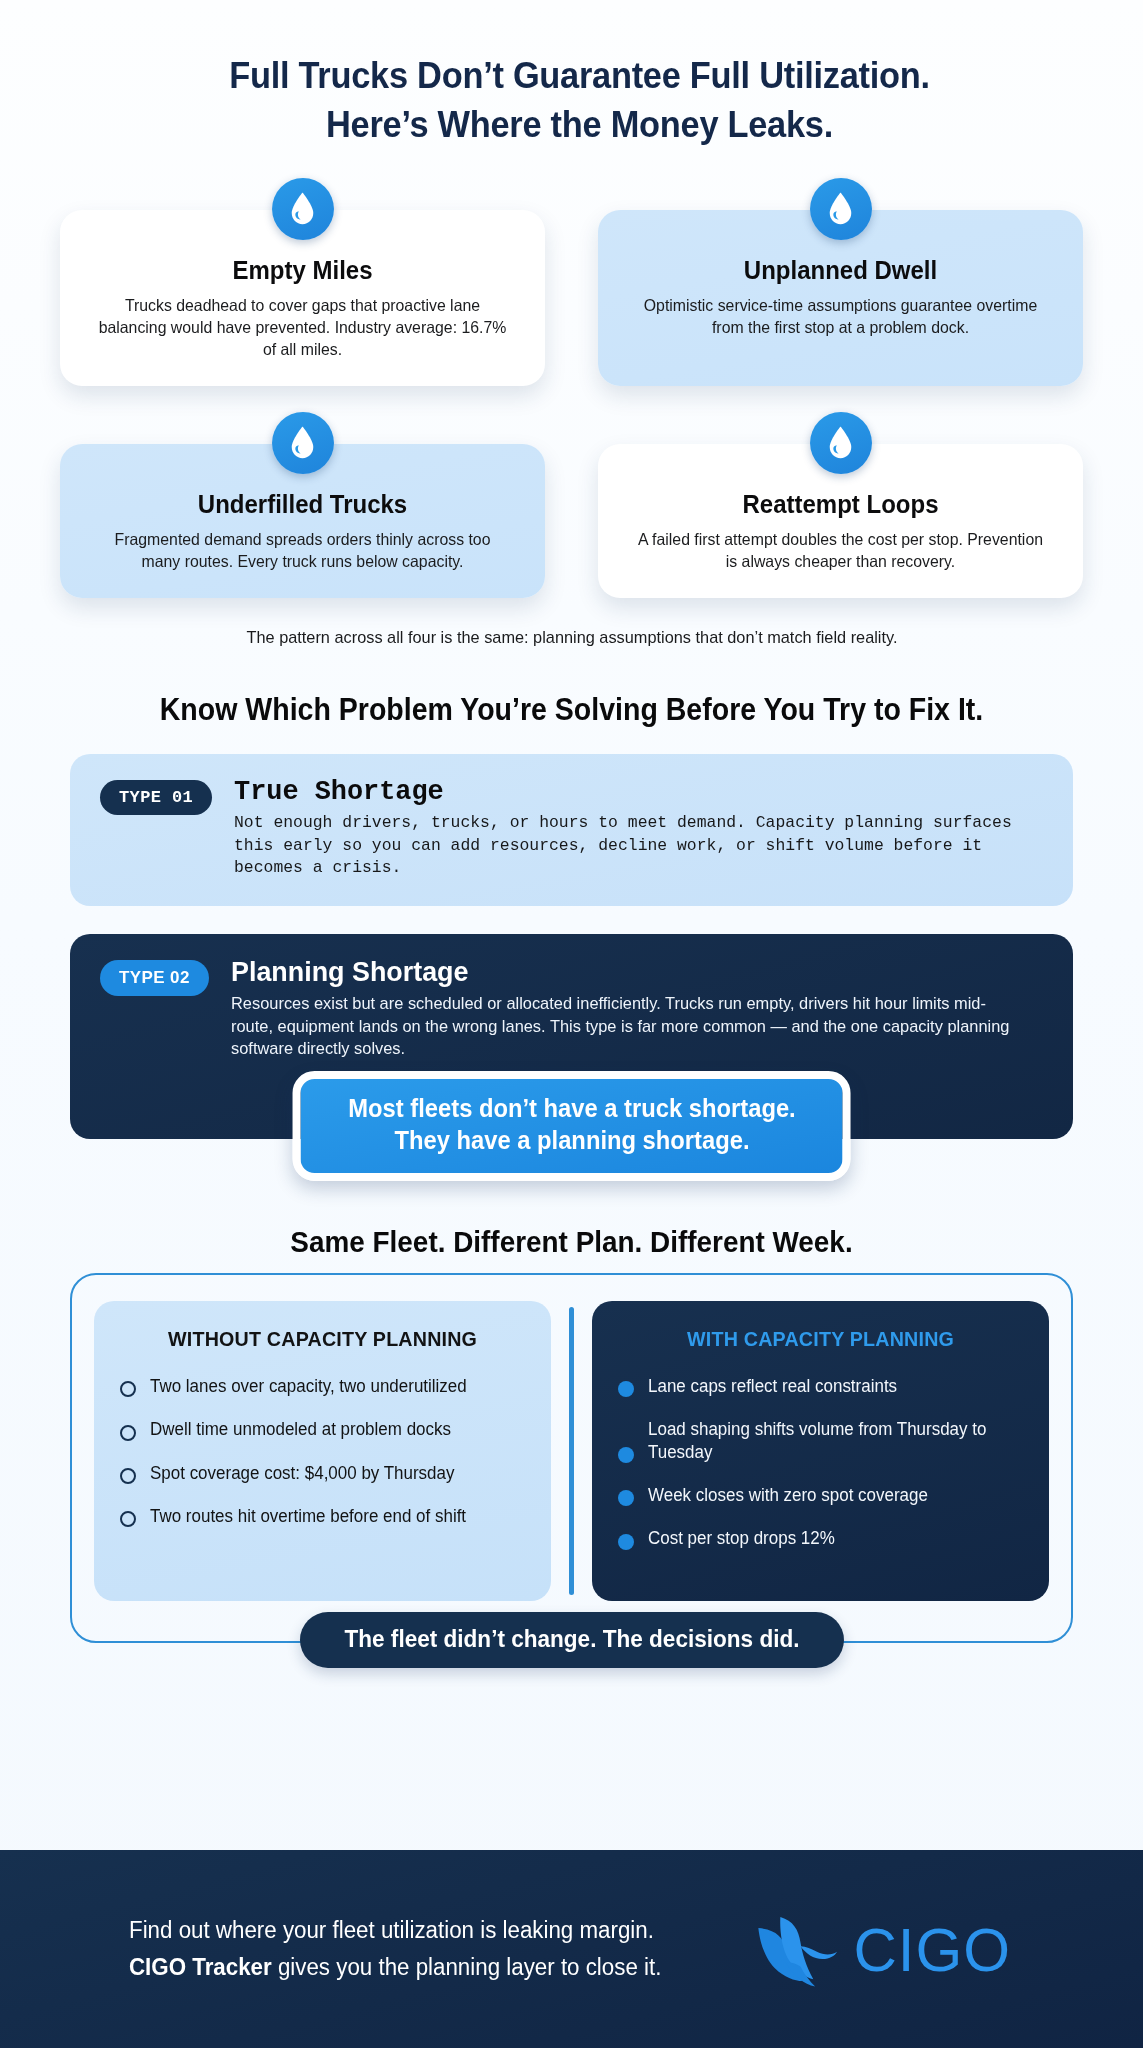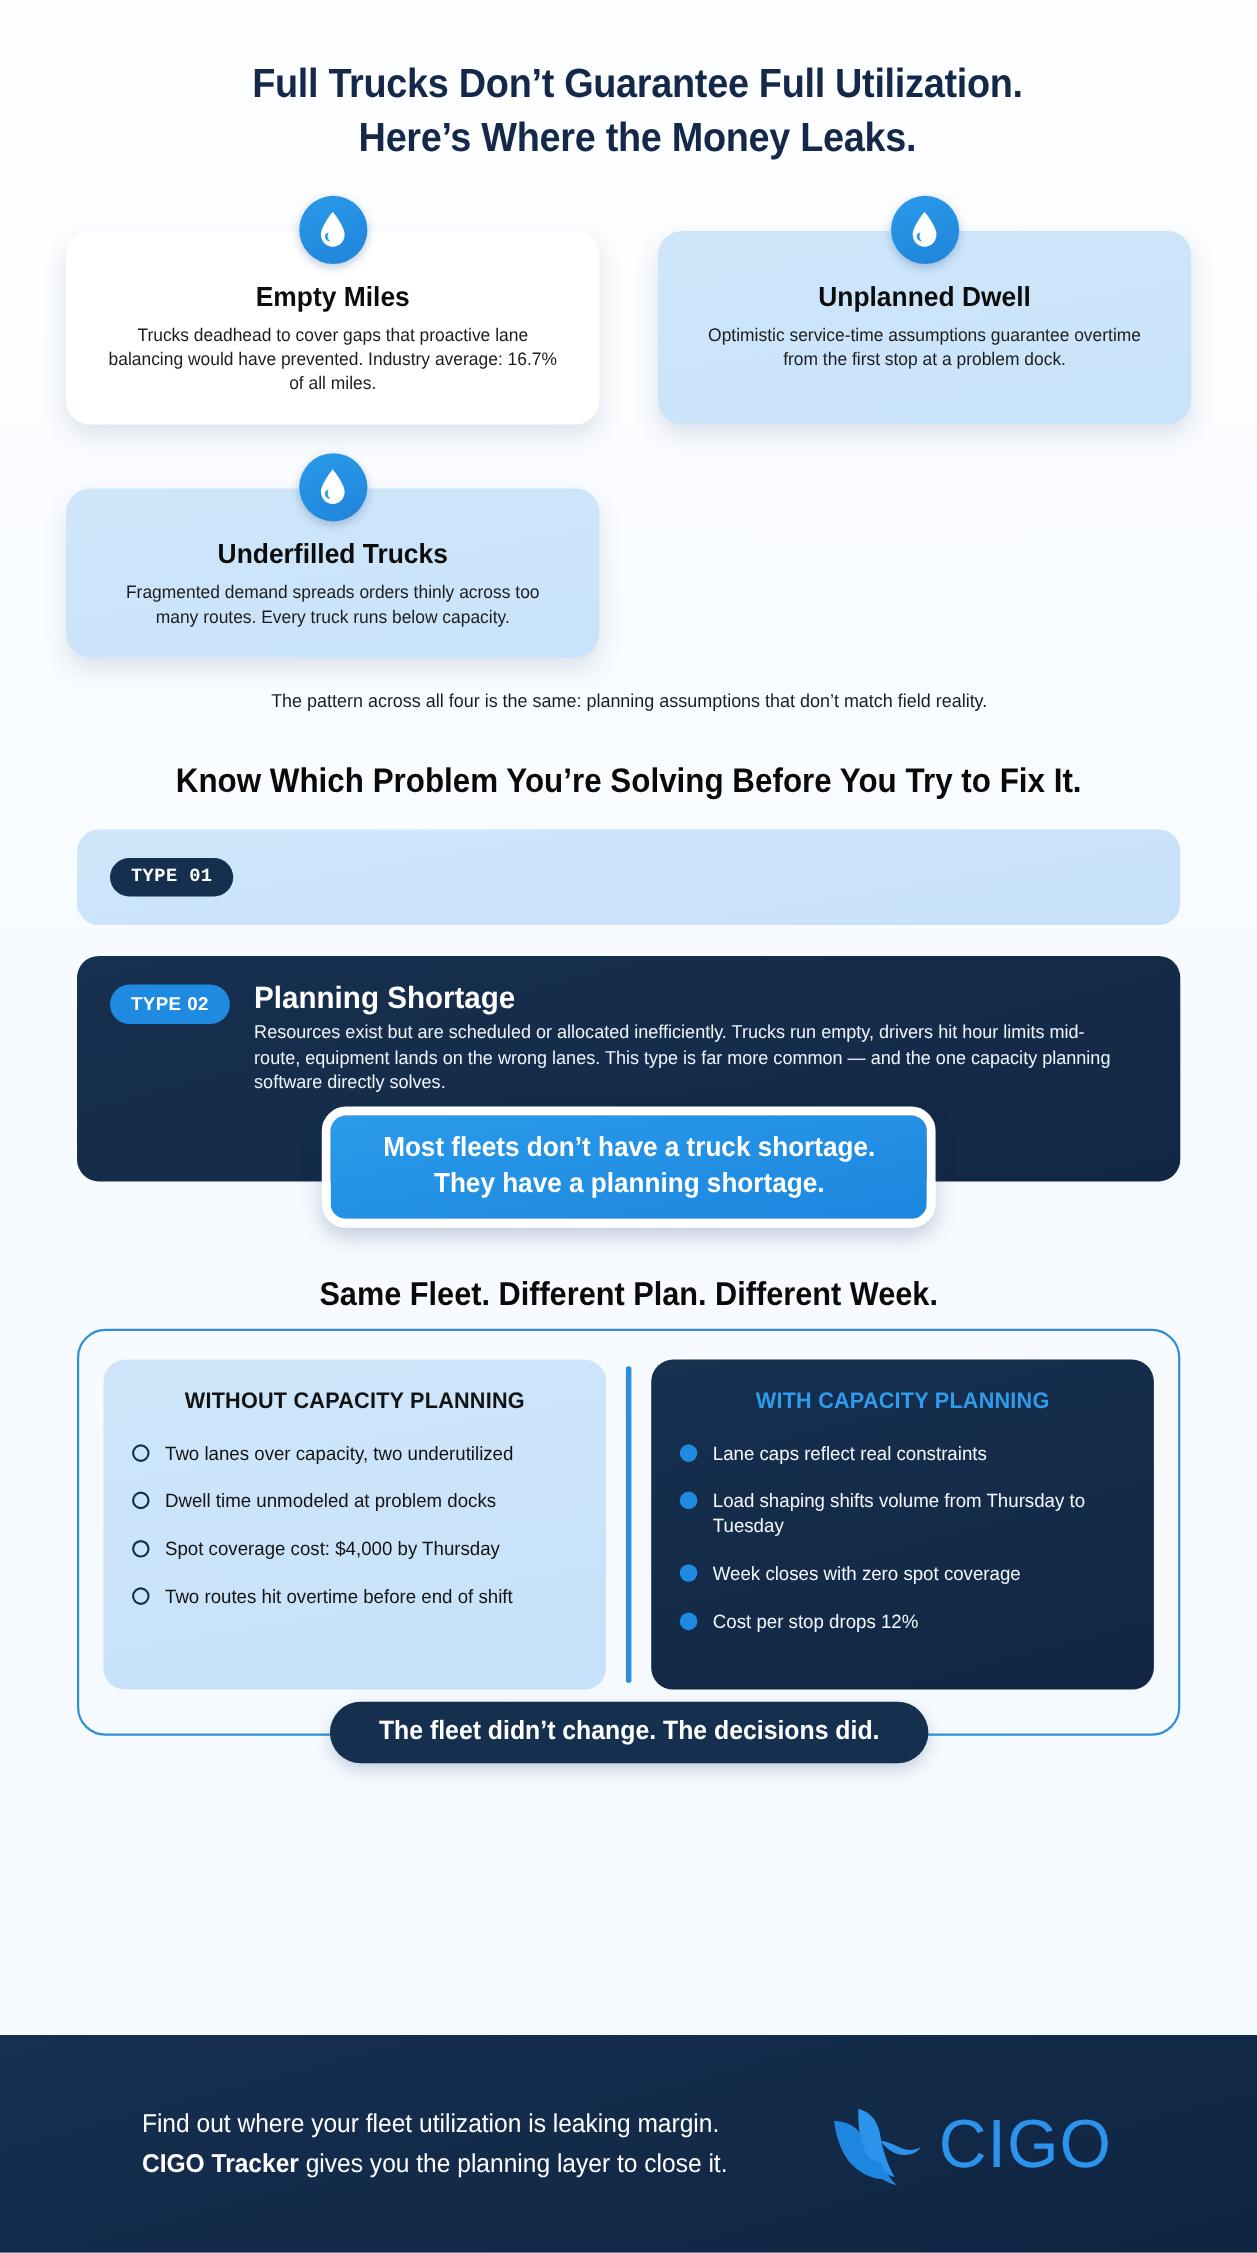"Reattempt Loops" div.card { html: none -> <div> <div> <svg> <path></path> <path></path> </svg> </div> <div>Reattempt Loops</div> <div>A failed first attempt doubles the cost per stop. Prevention is always cheaper than recovery.</div> </div> }
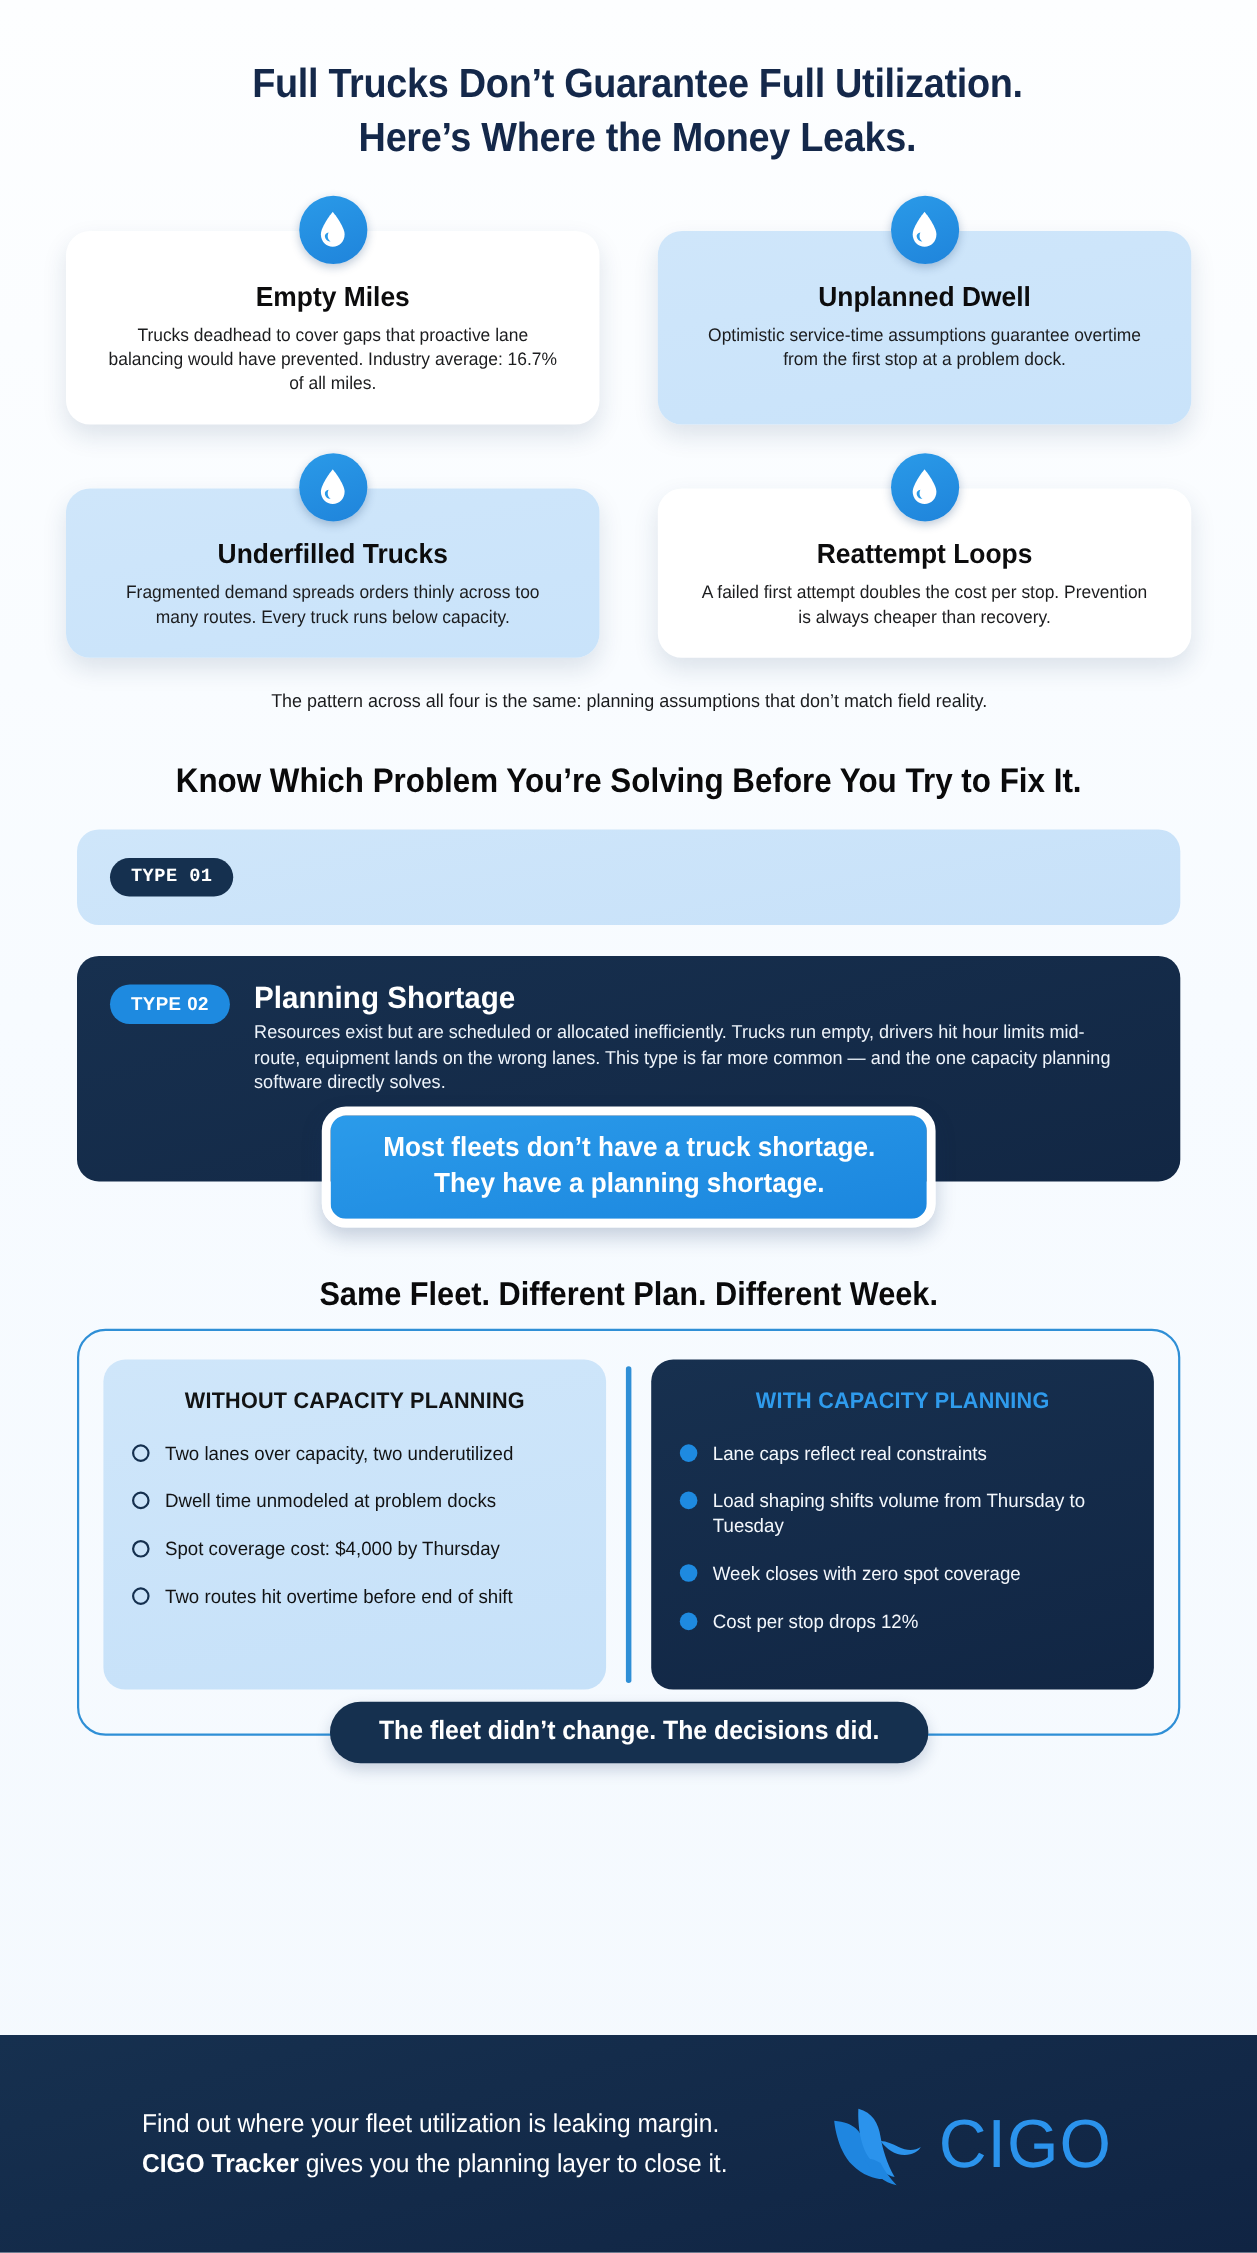"True Shortage" div { html: none -> <div> <div>True Shortage</div> <div>Not enough drivers, trucks, or hours to meet demand. Capacity planning surfaces this early so you can add resources, decline work, or shift volume before it becomes a crisis.</div> </div> }
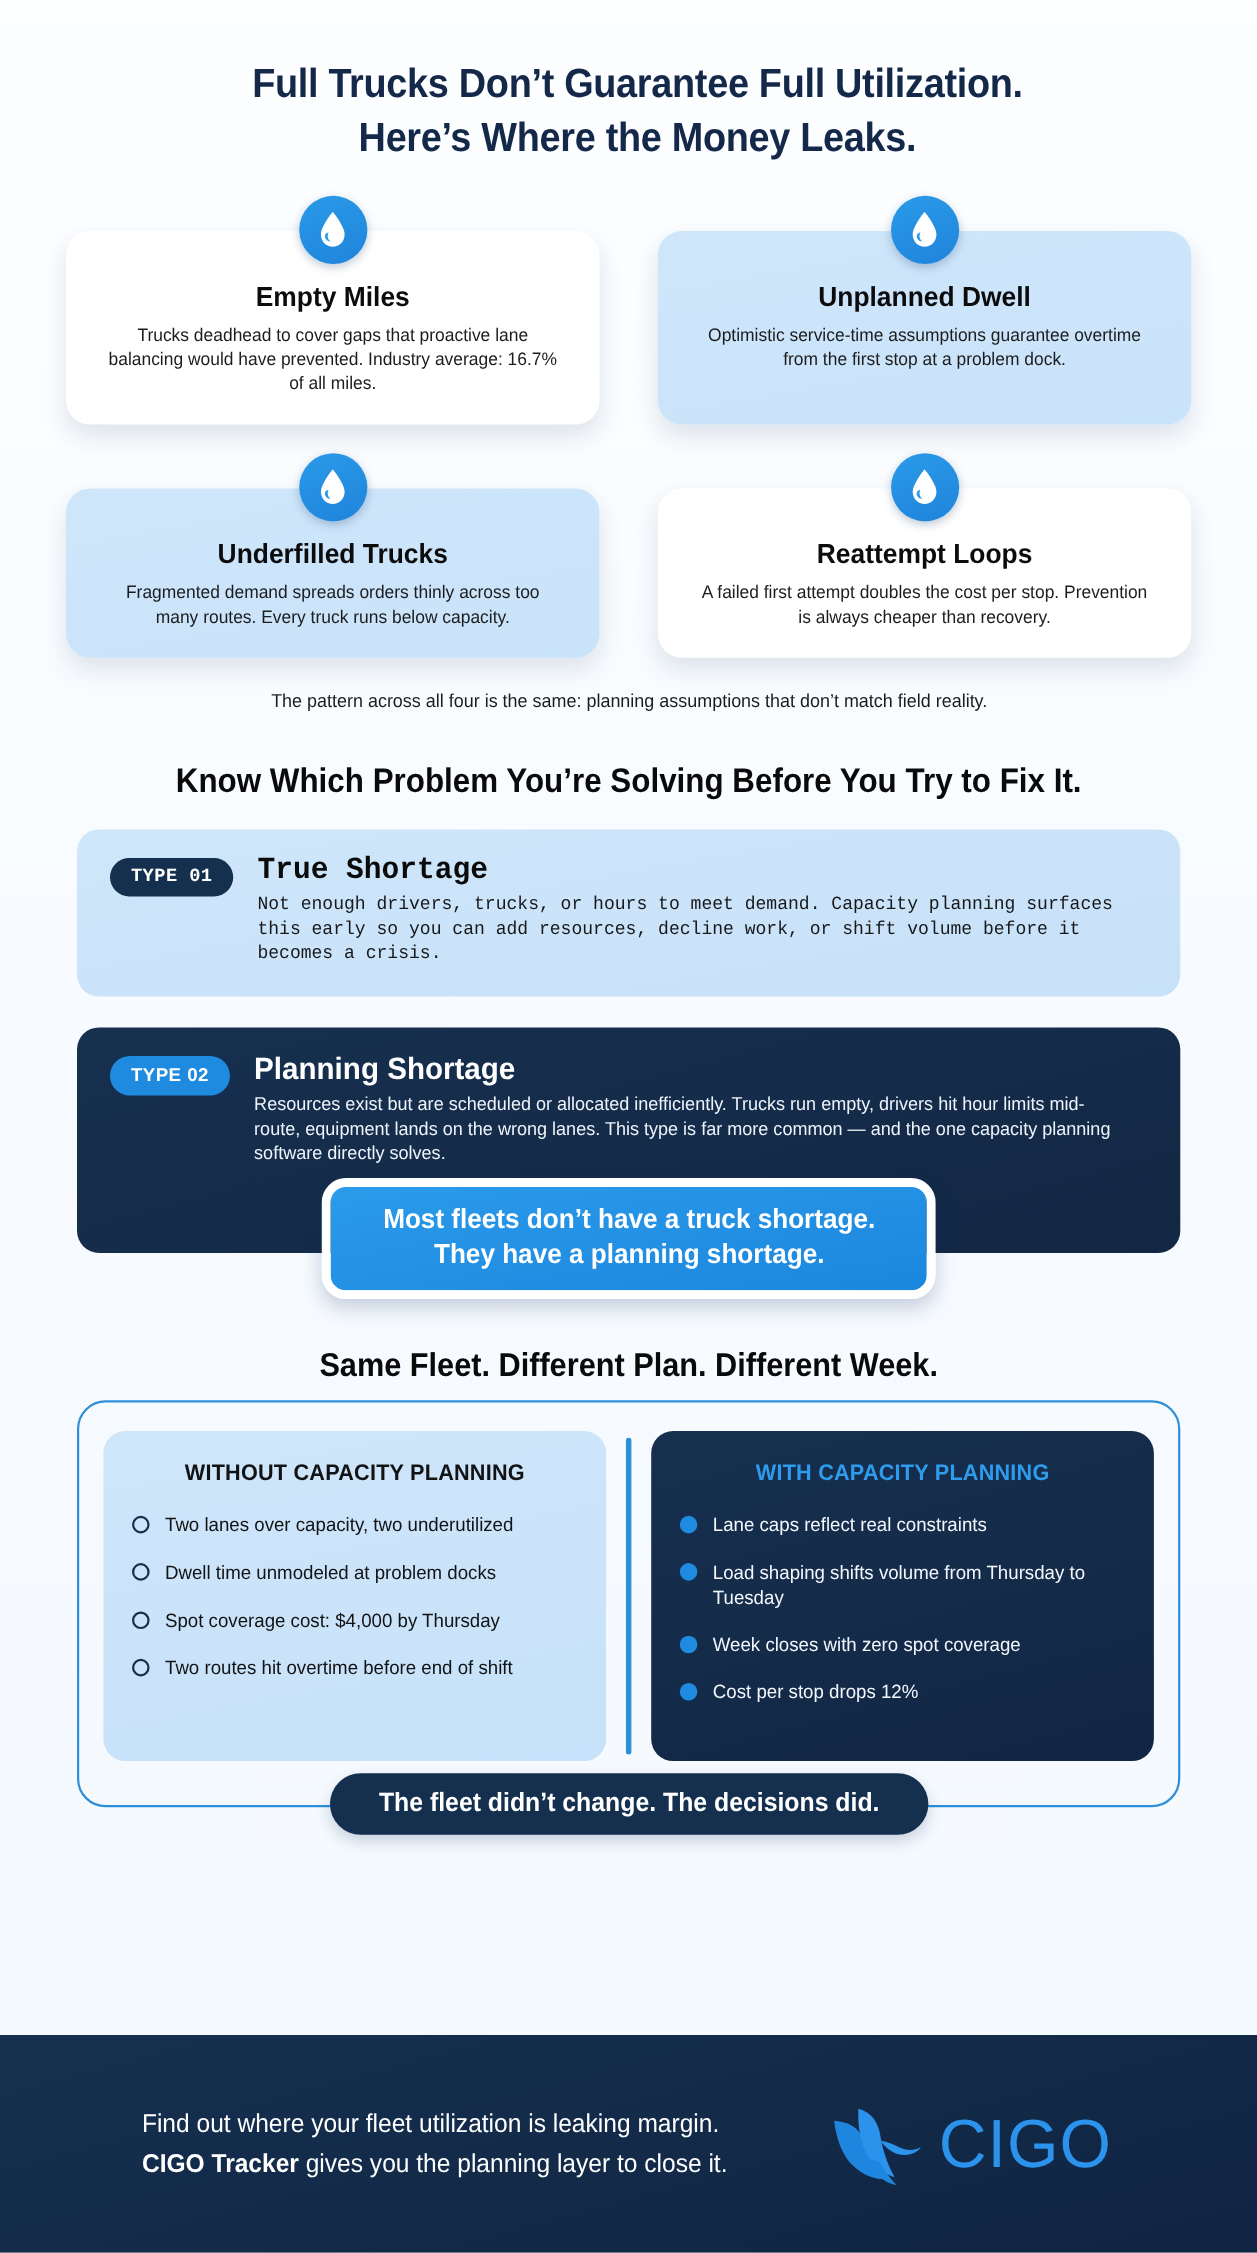"Two lanes over capacity, two" .compare-item { align-items: flex-start -> flex-end }
